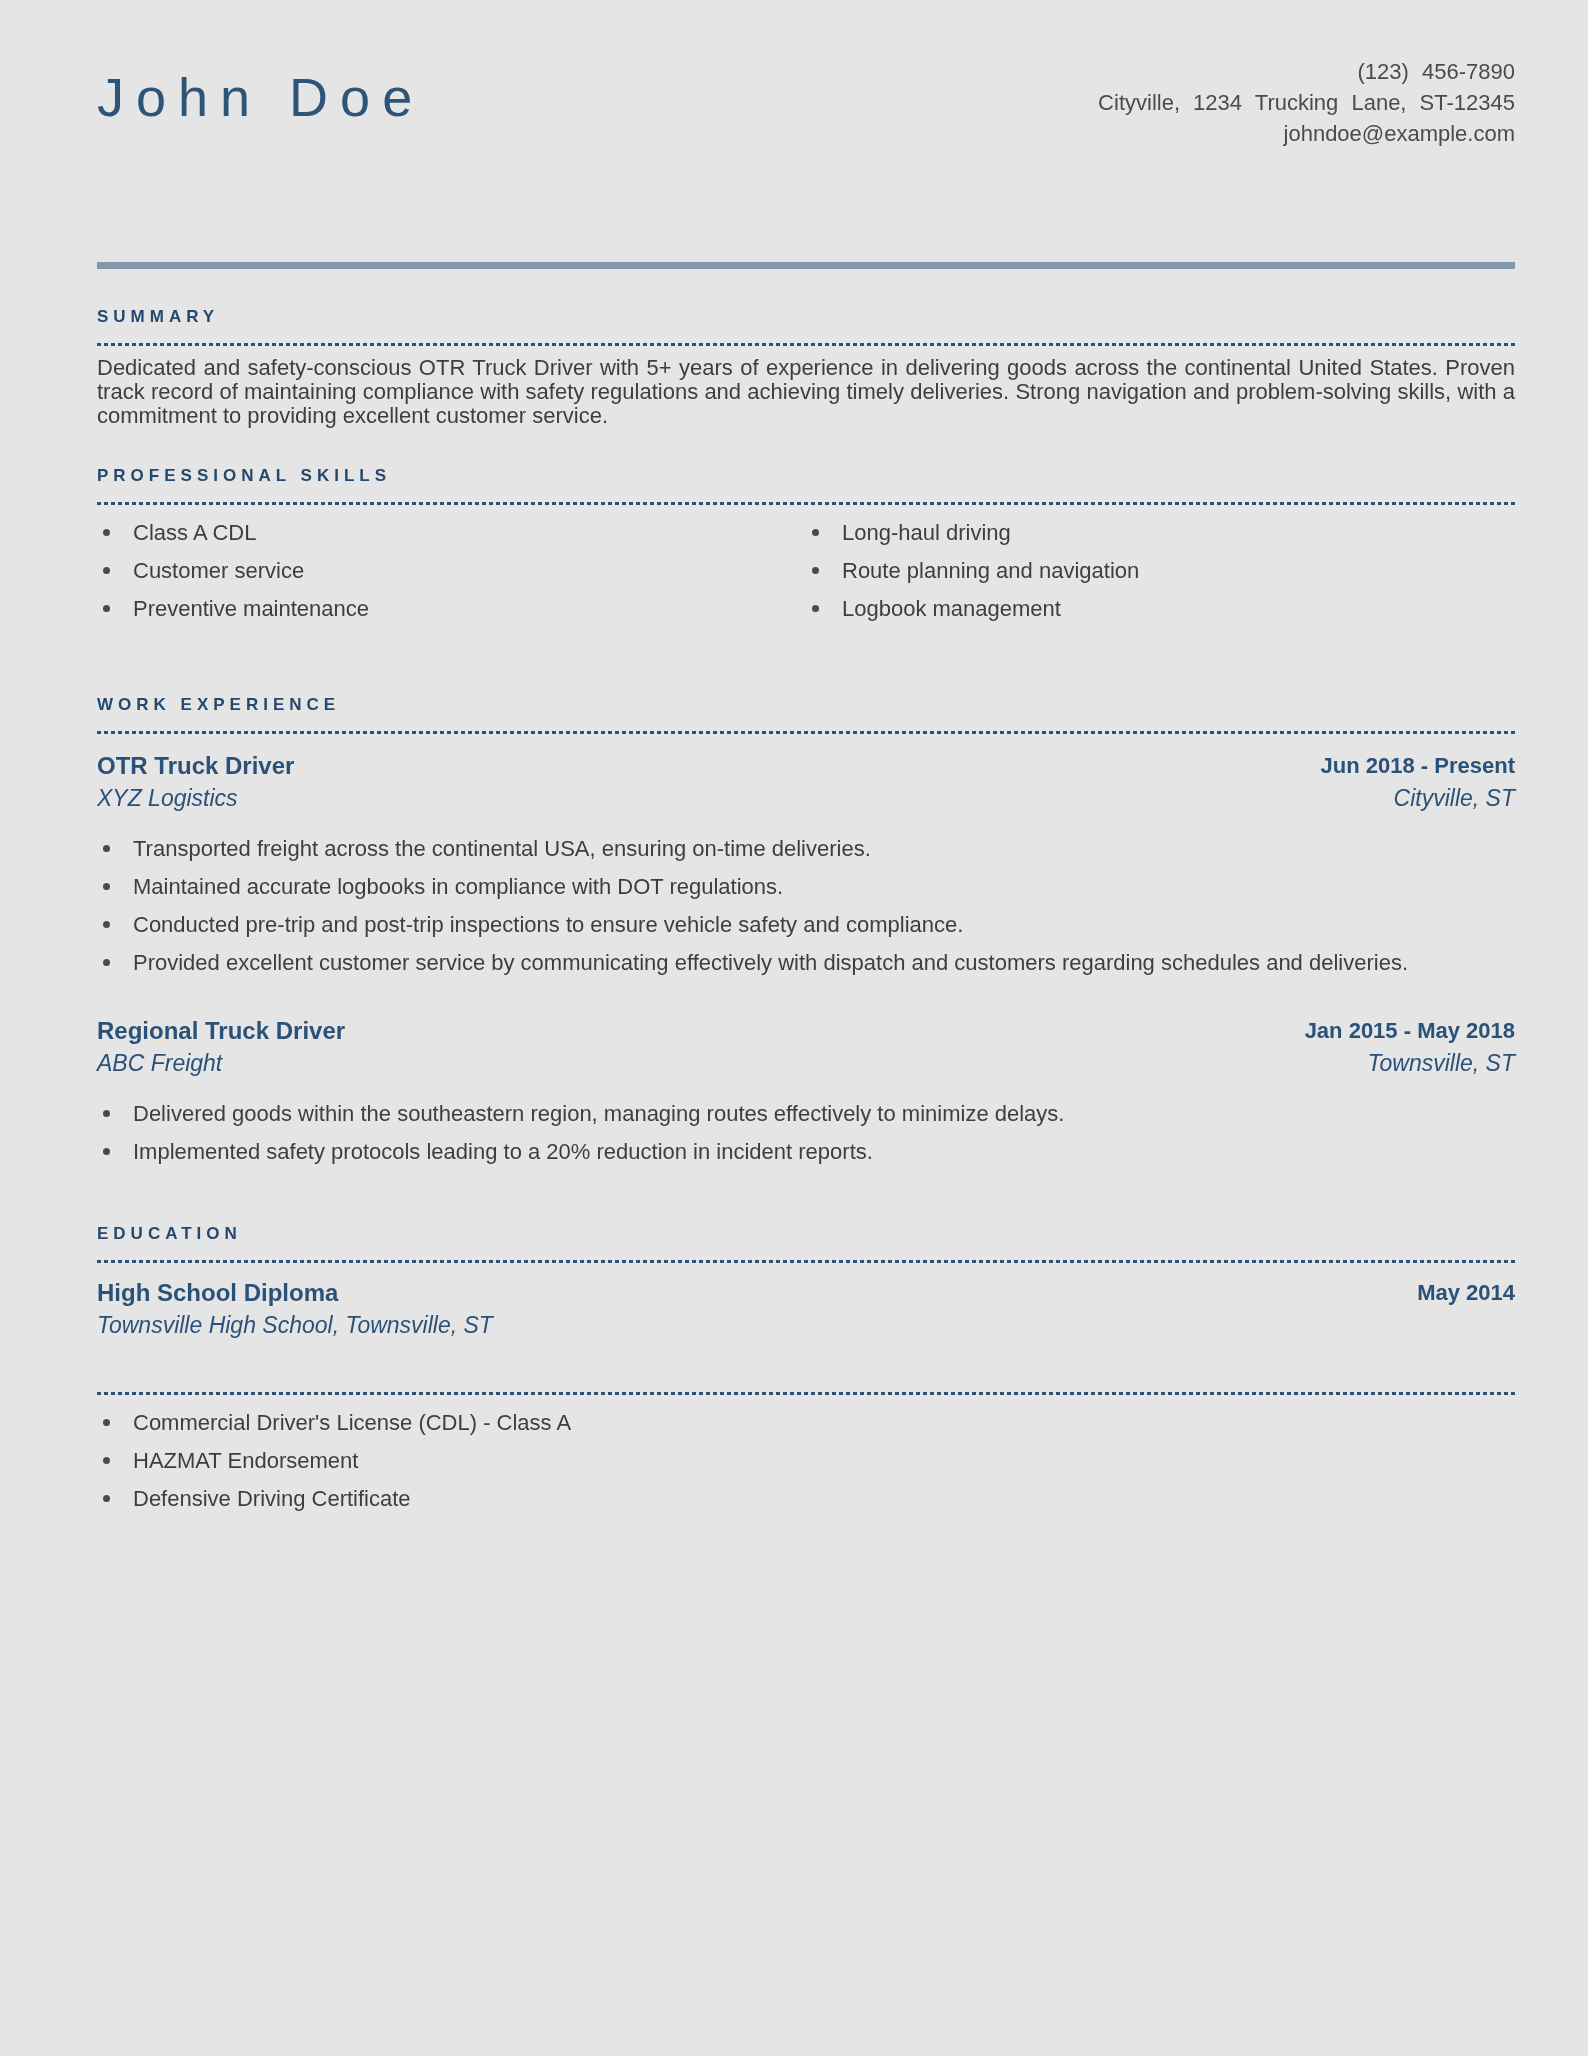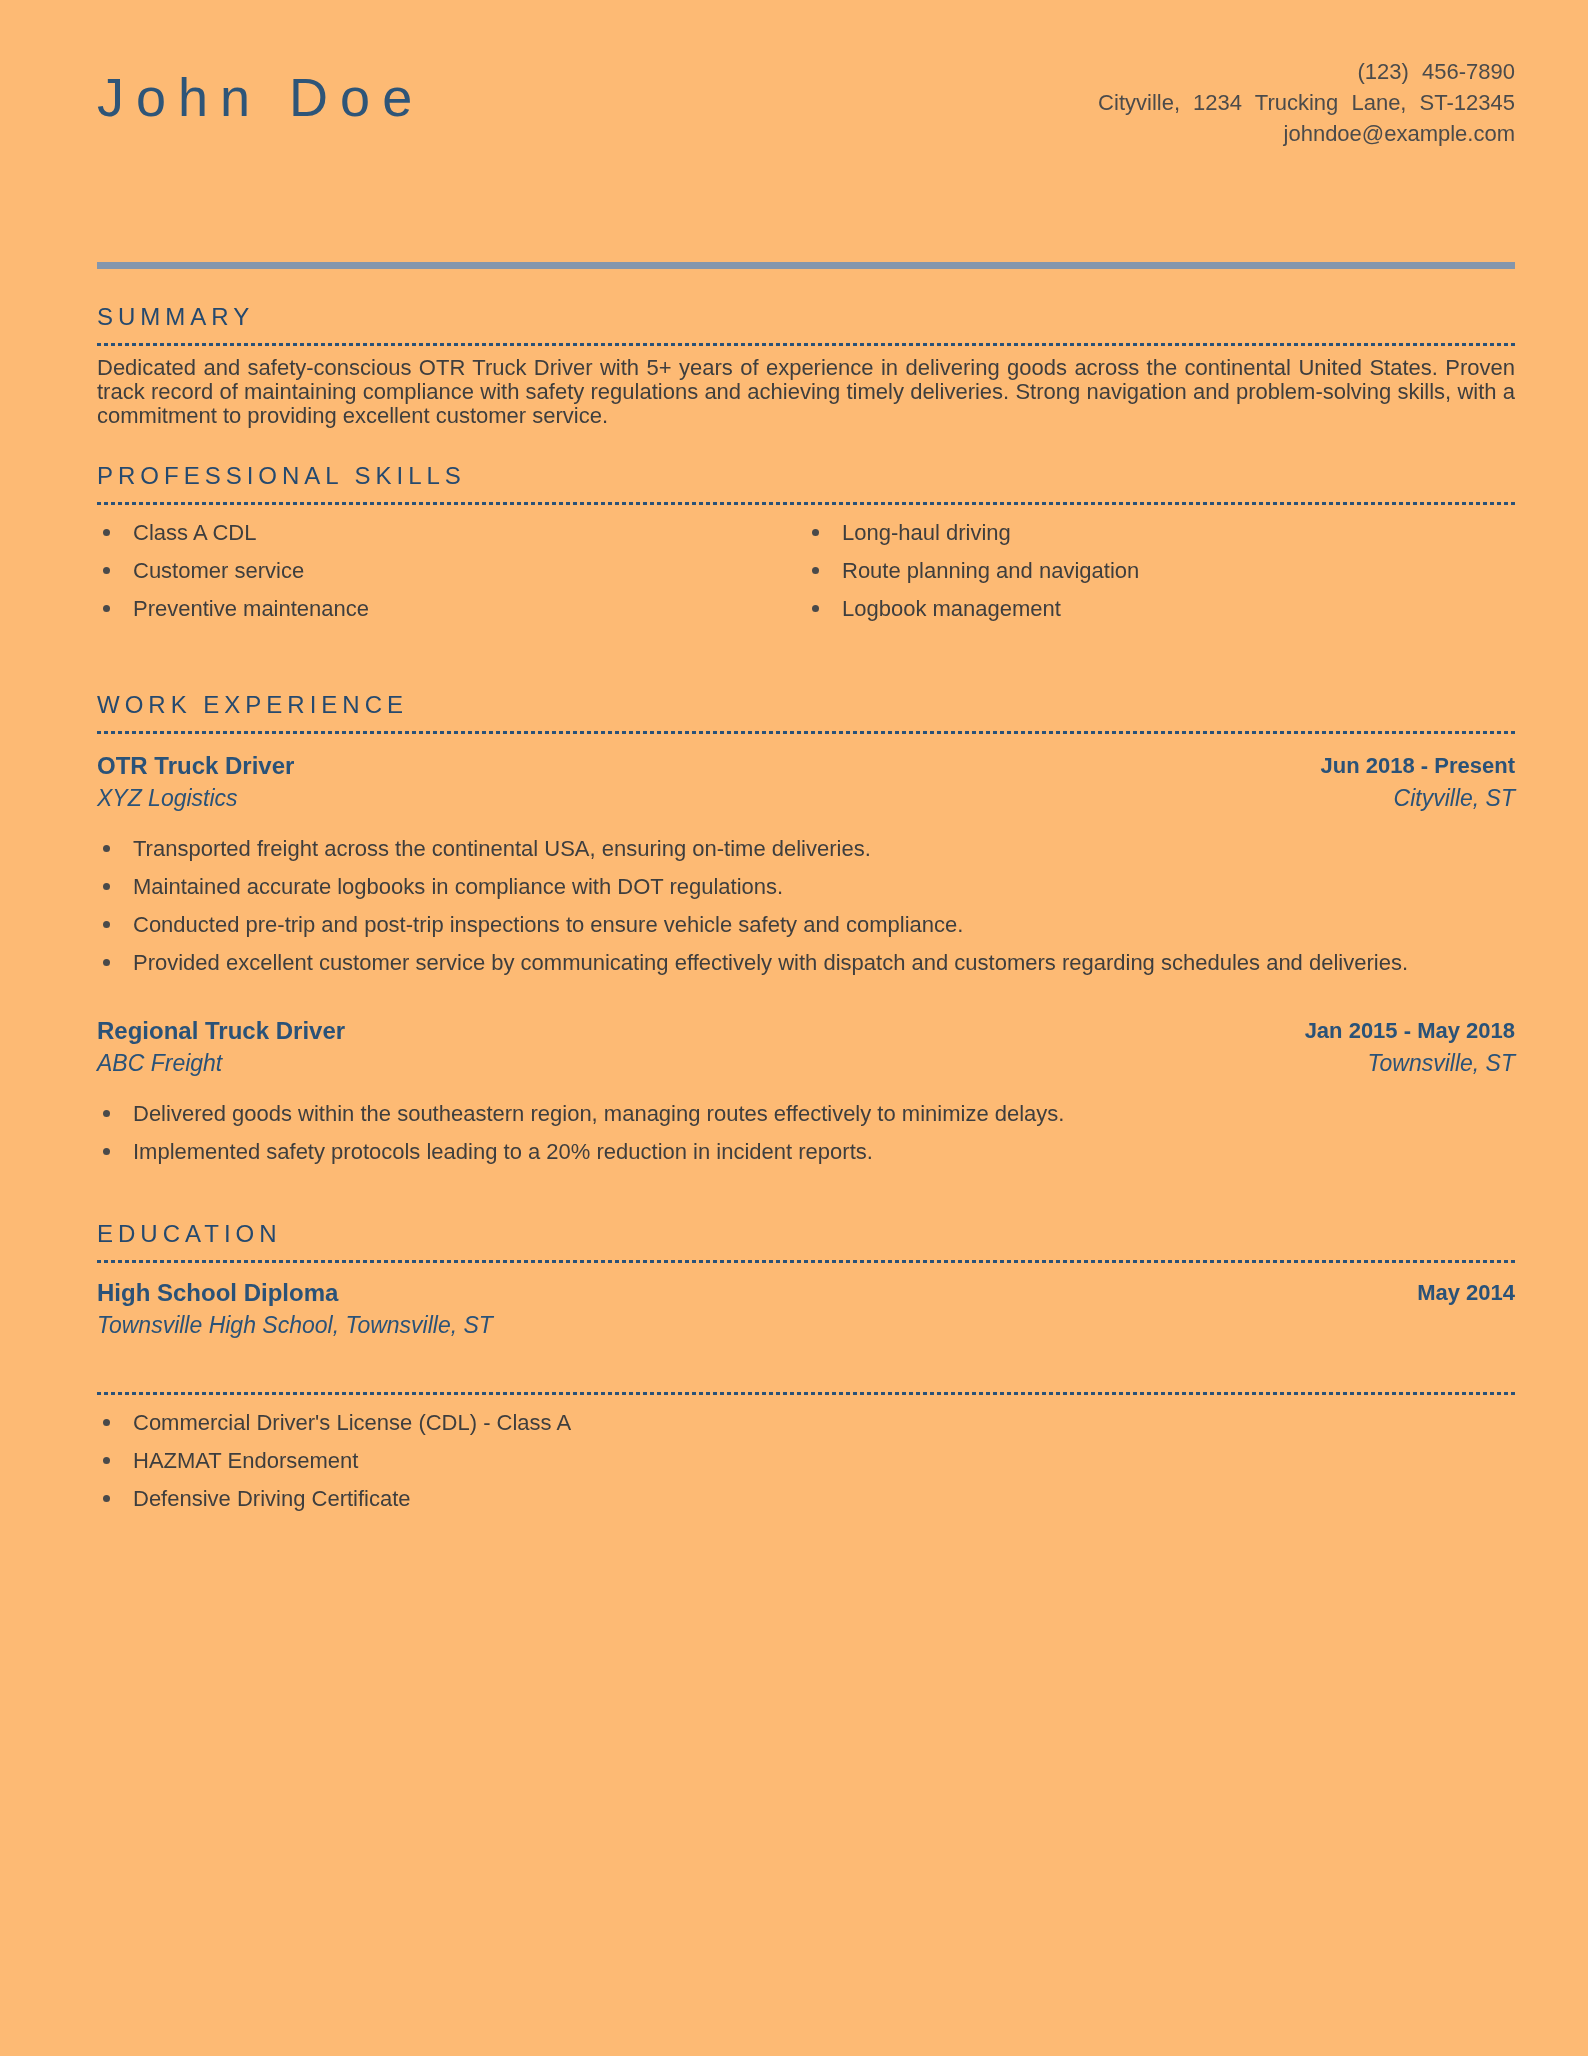"John Doe" .page { background: #fdba74 -> #e5e5e5 }
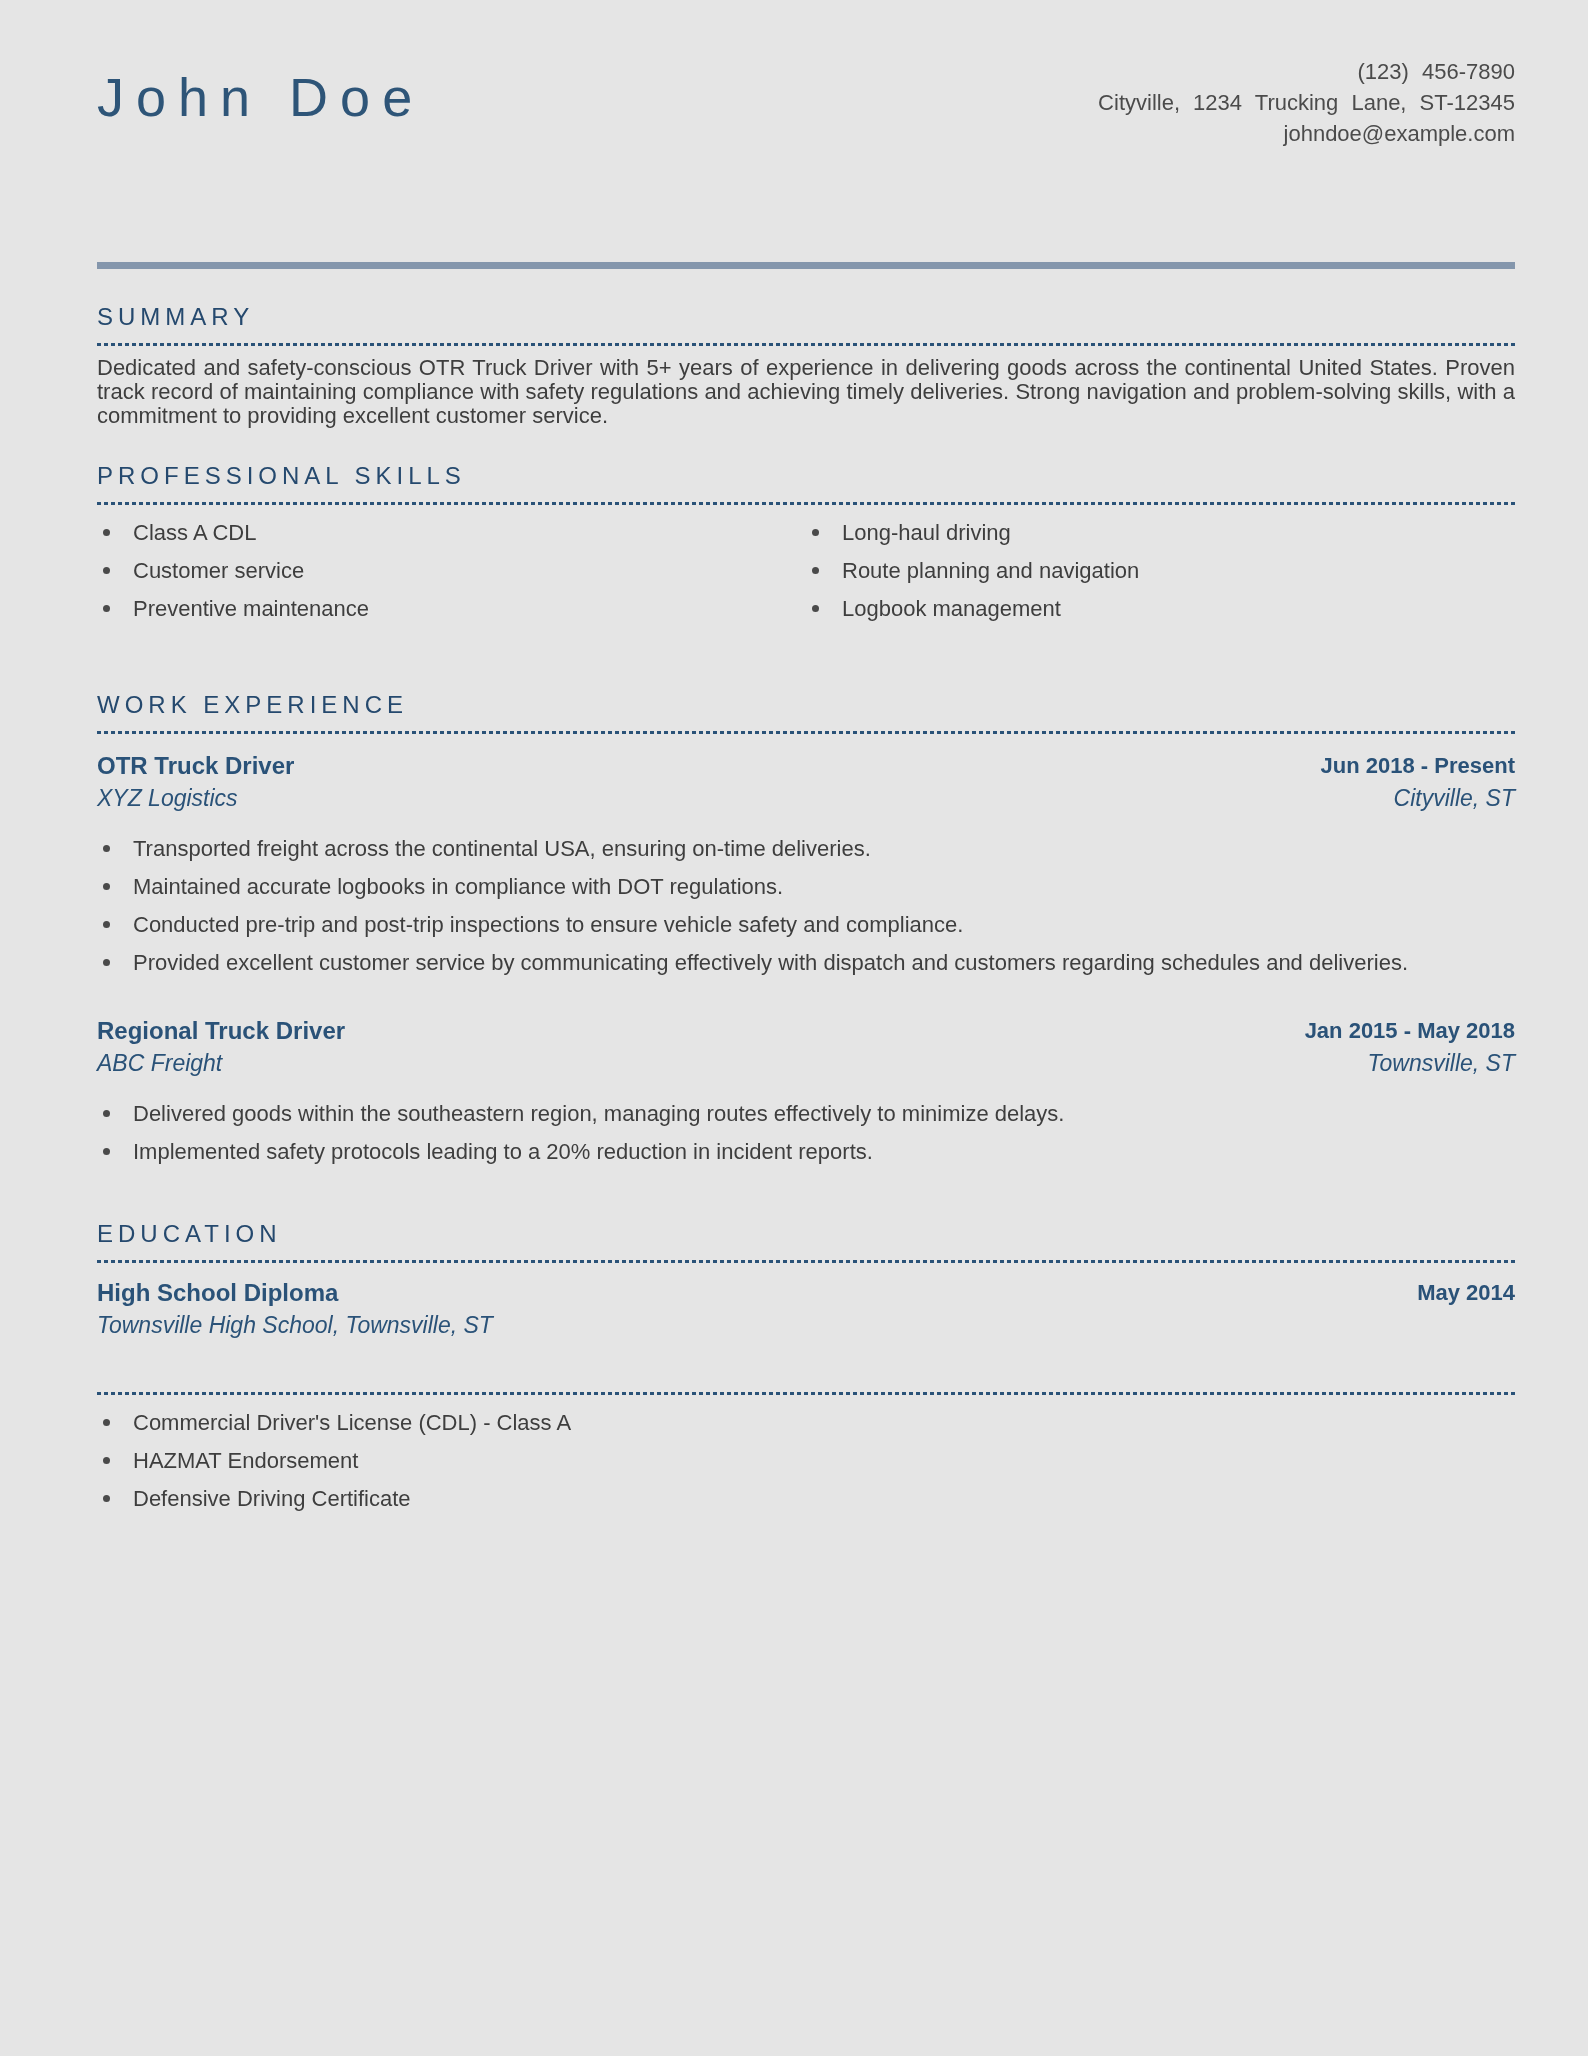"SUMMARY" .section-title { font-size: 24px -> 17px; font-weight: normal -> bold }
